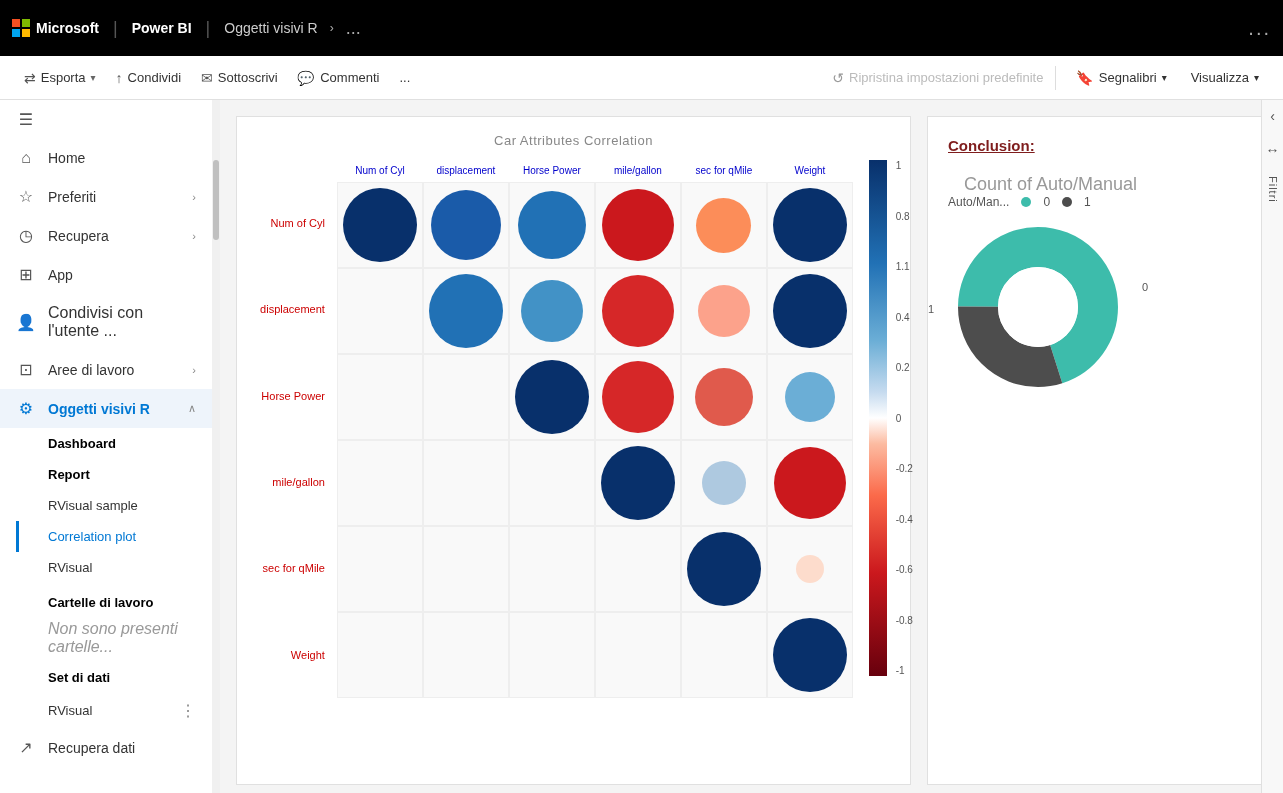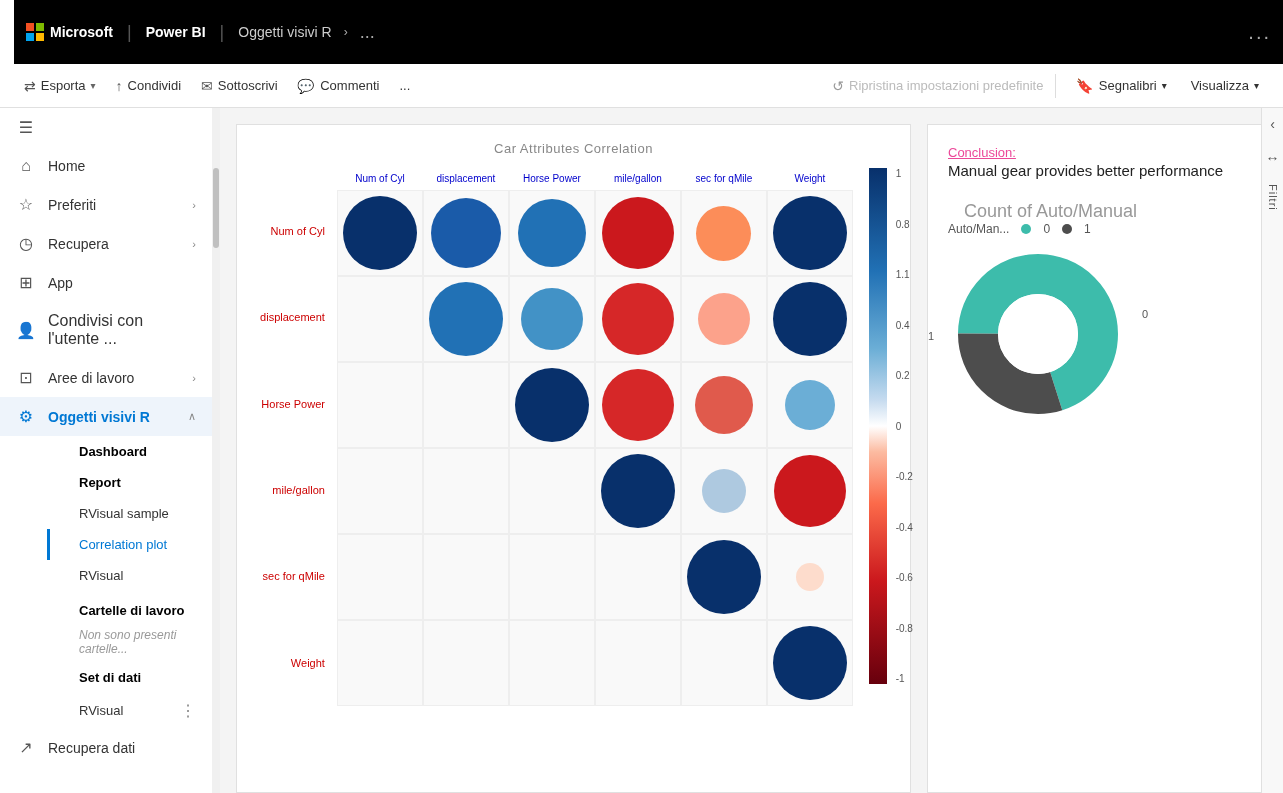"Microsoft" .top-bar { height: 64px -> 56px; margin-left: 14px -> none }
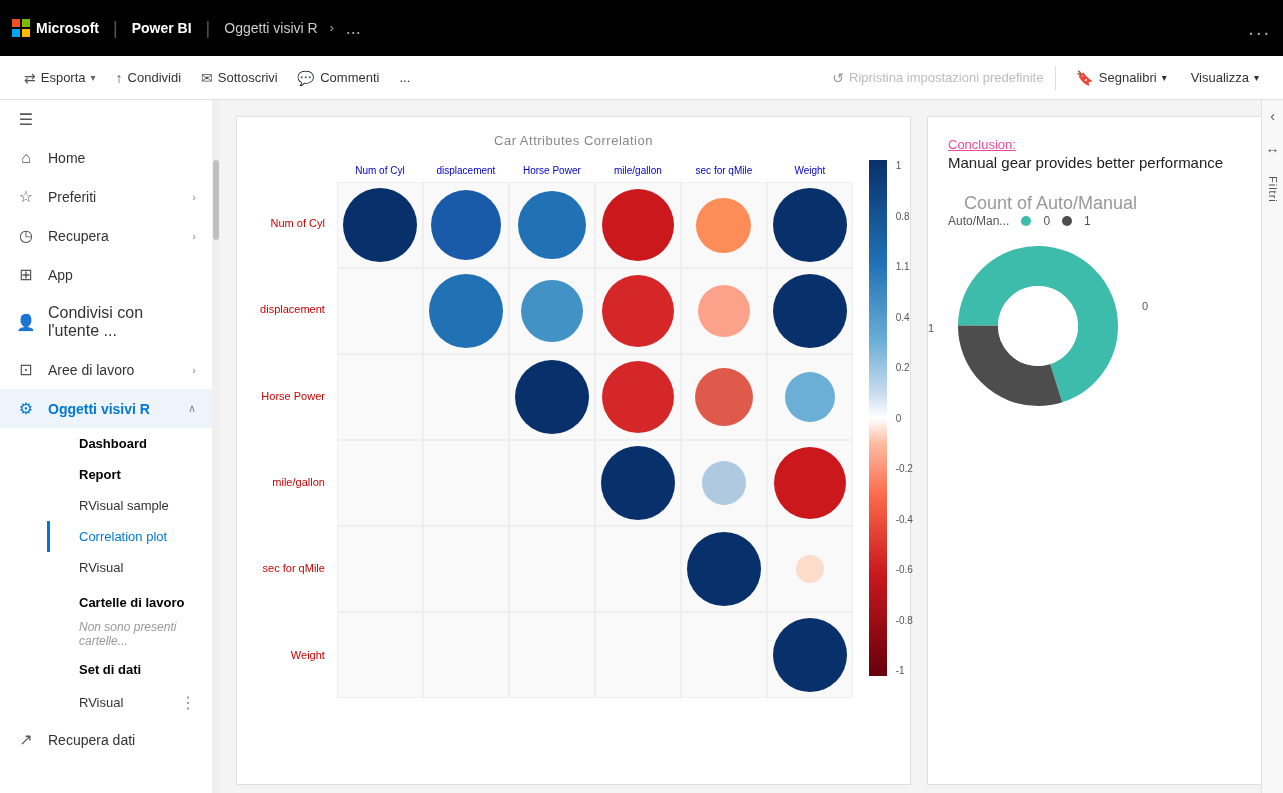"Conclusion:" .conclusion-title { color: #ec4899 -> #7f1d1d; font-size: 13px -> 15px; font-weight: 400 -> 700 }
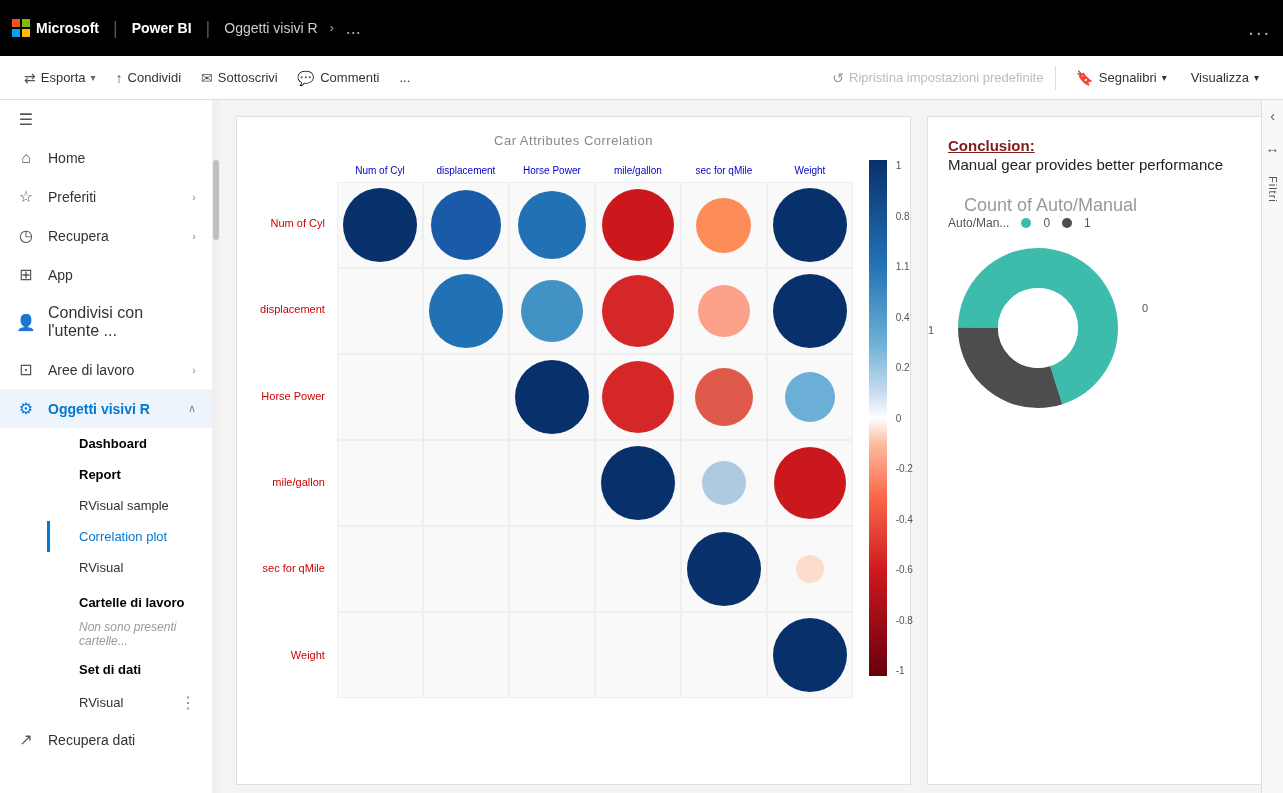"Manual gear provides better performance" div.conclusion-text { html: <div>Manual gear provides better performance</div> -> none }
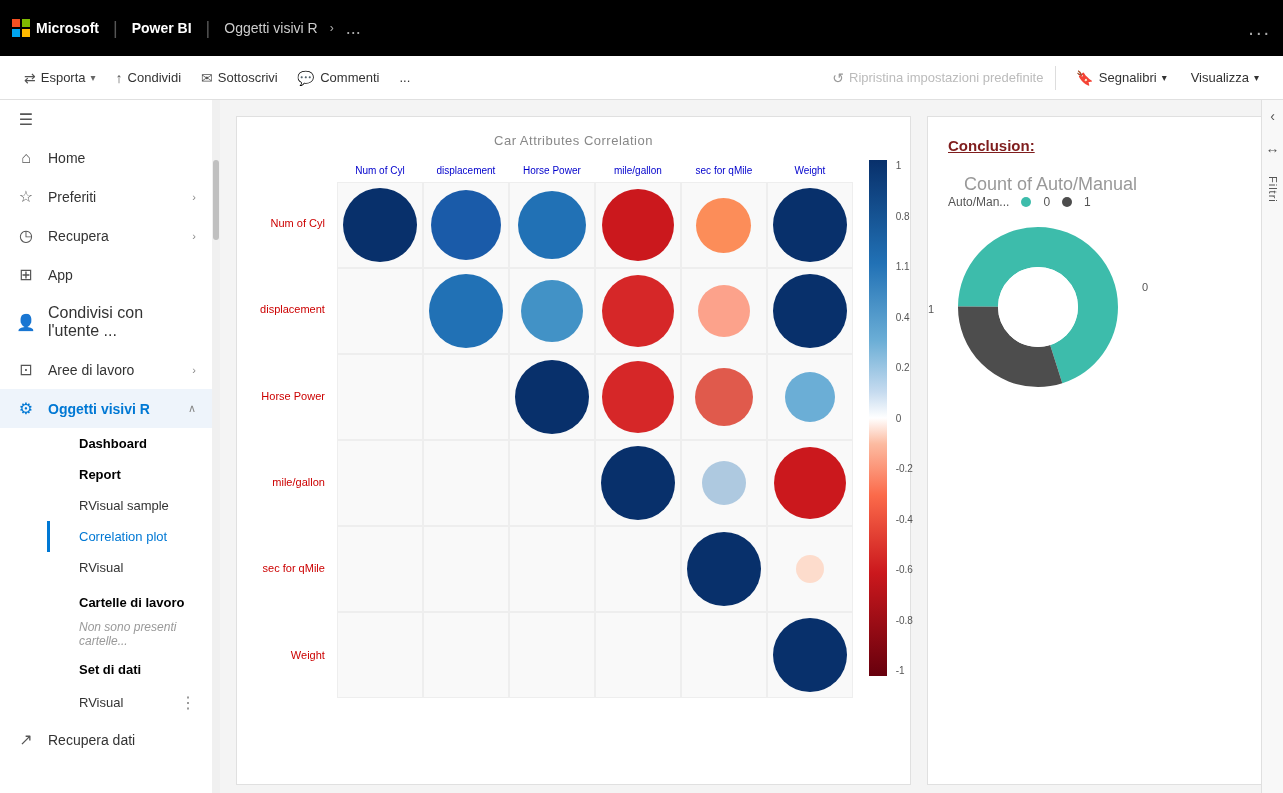"Dashboard" .sidebar-sub { margin-left: 19px -> none; padding-left: 60px -> 48px }
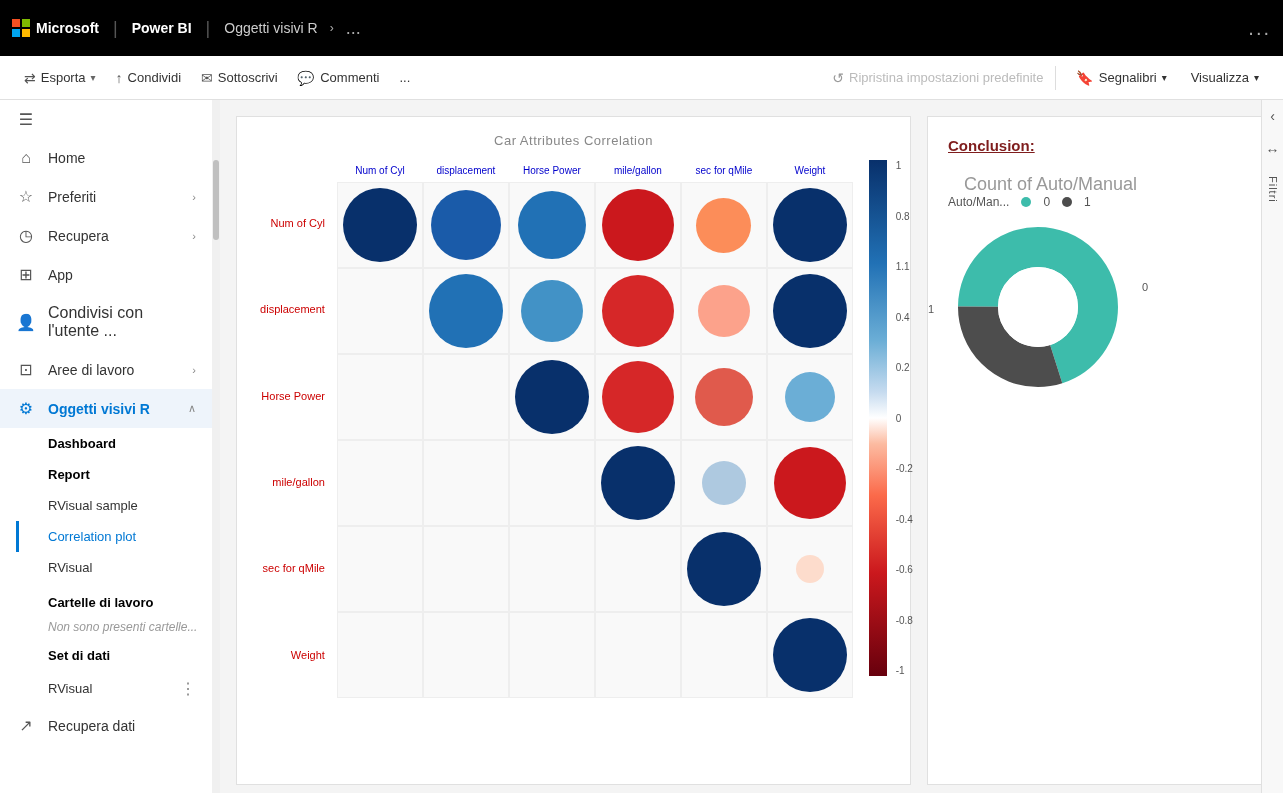"Non sono presenti cartelle..." div { font-size: 12px -> 16px }
